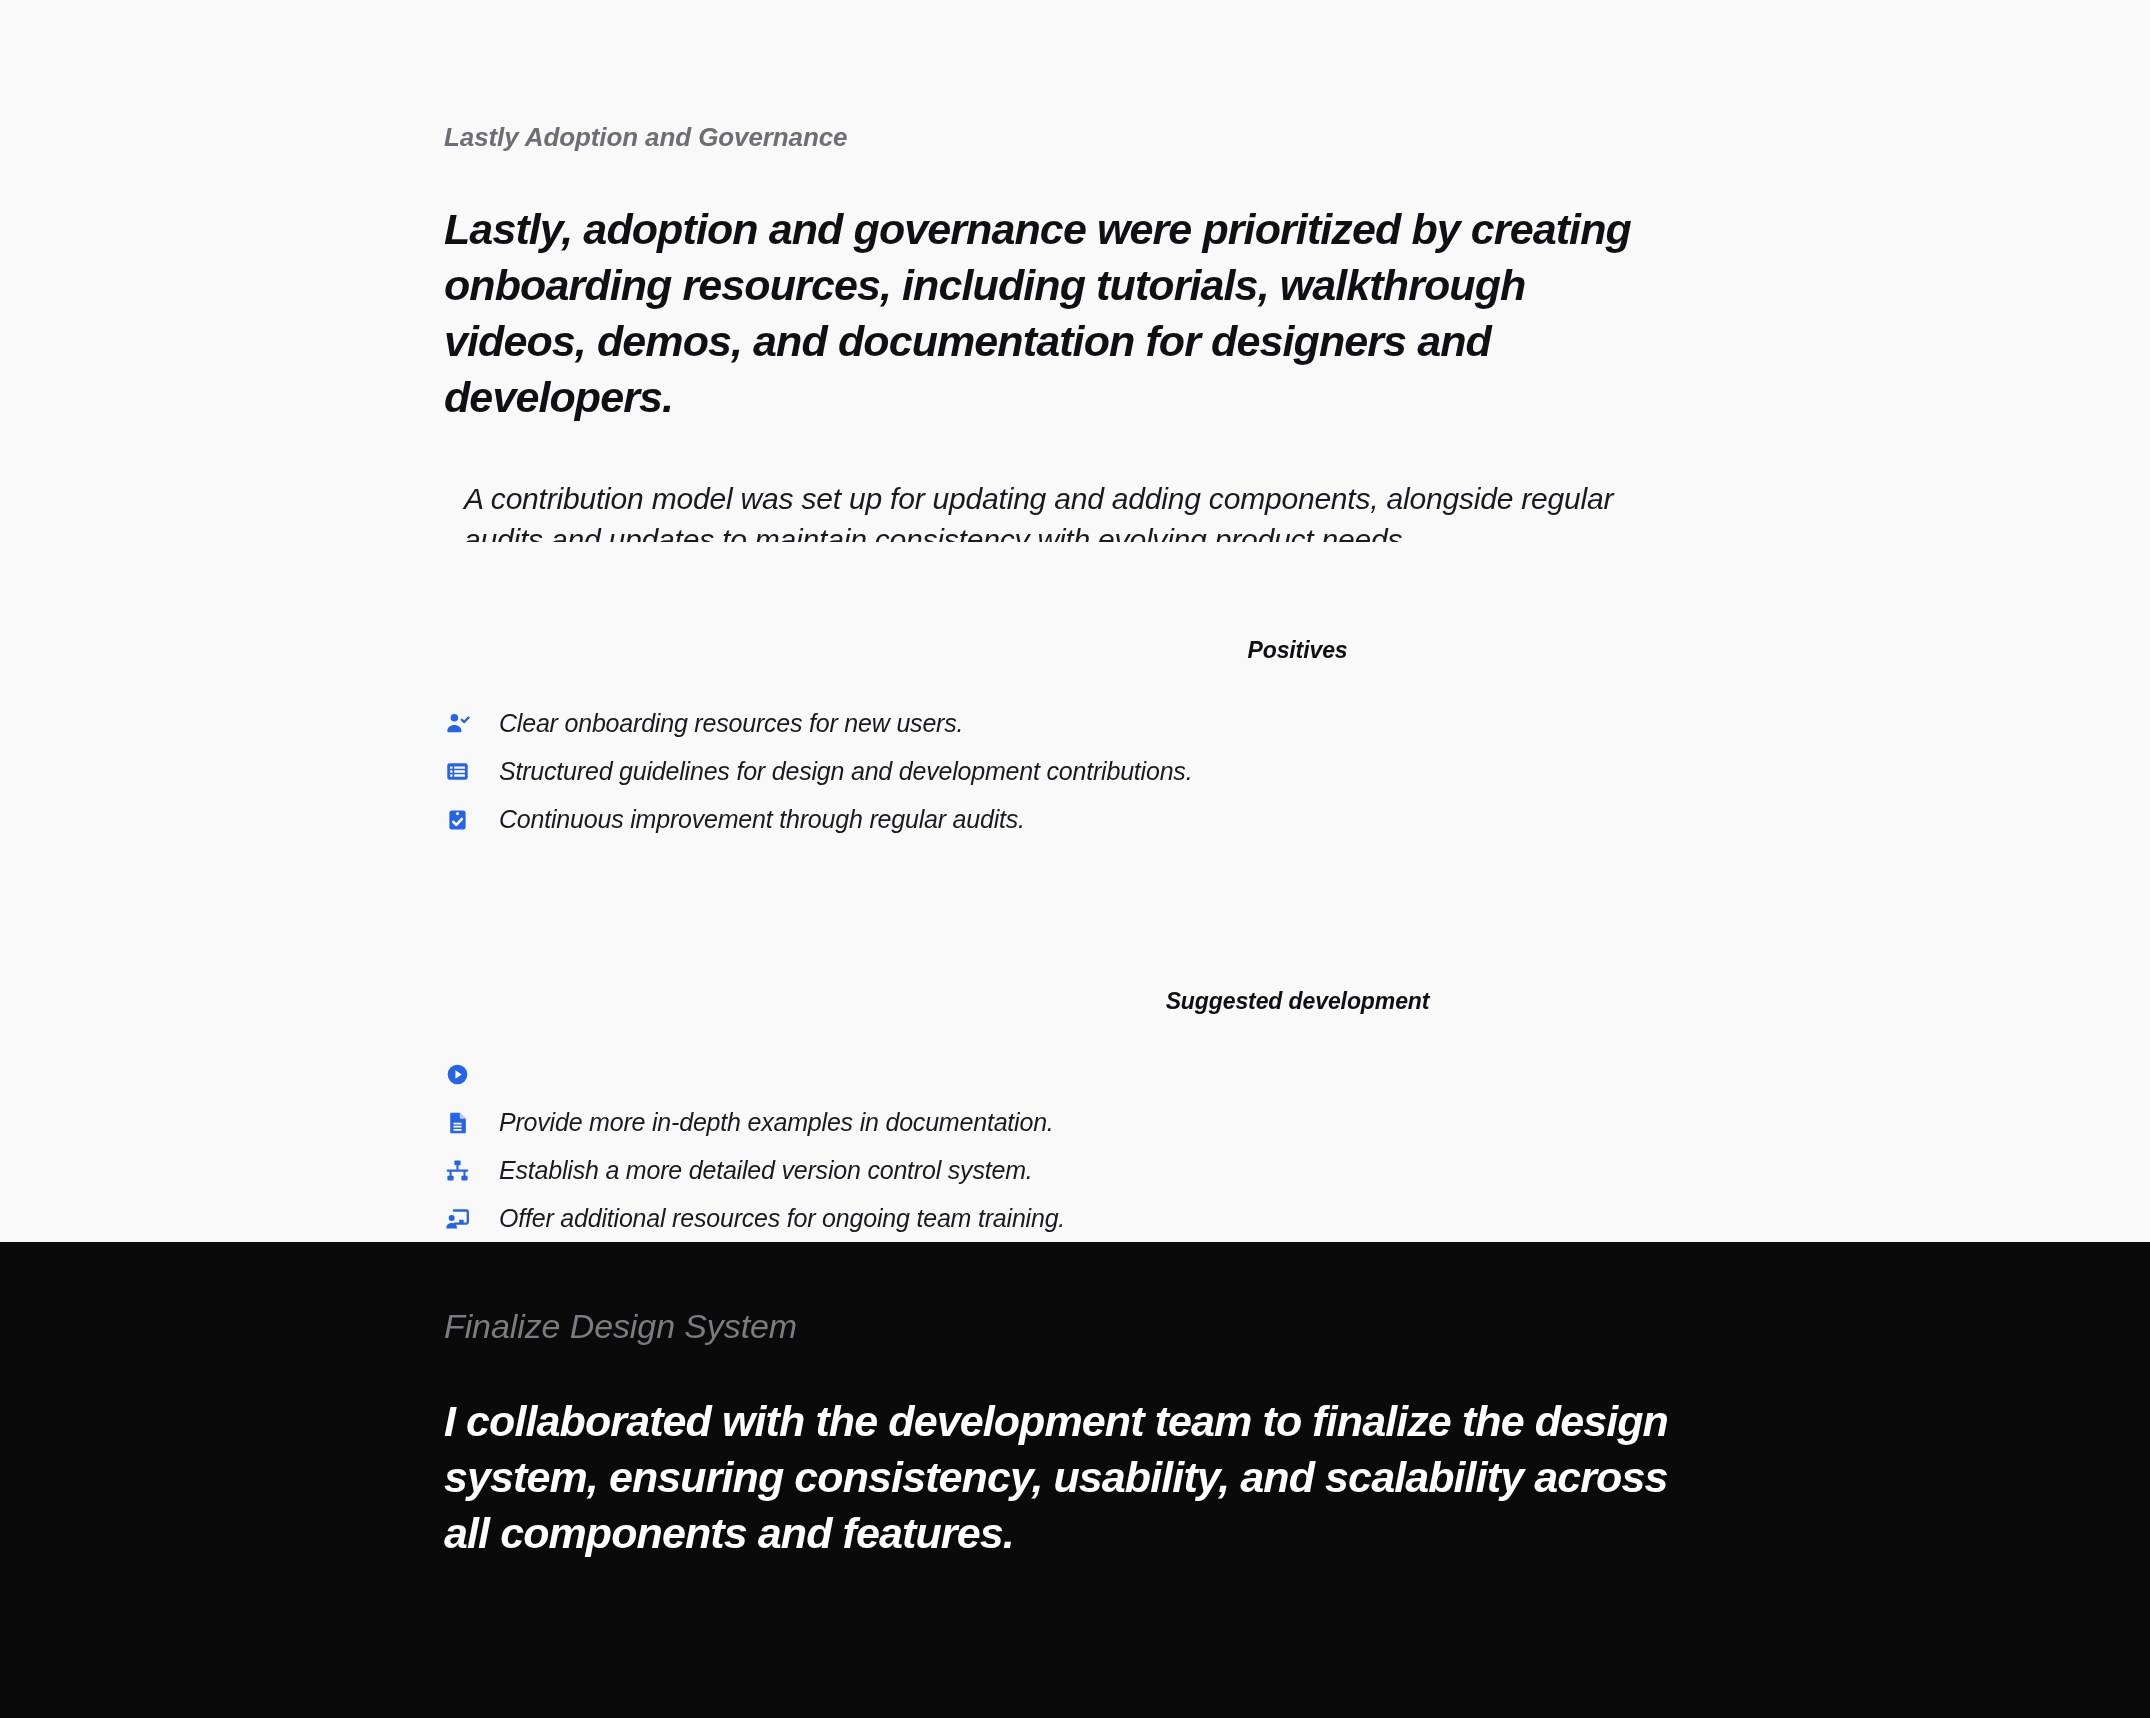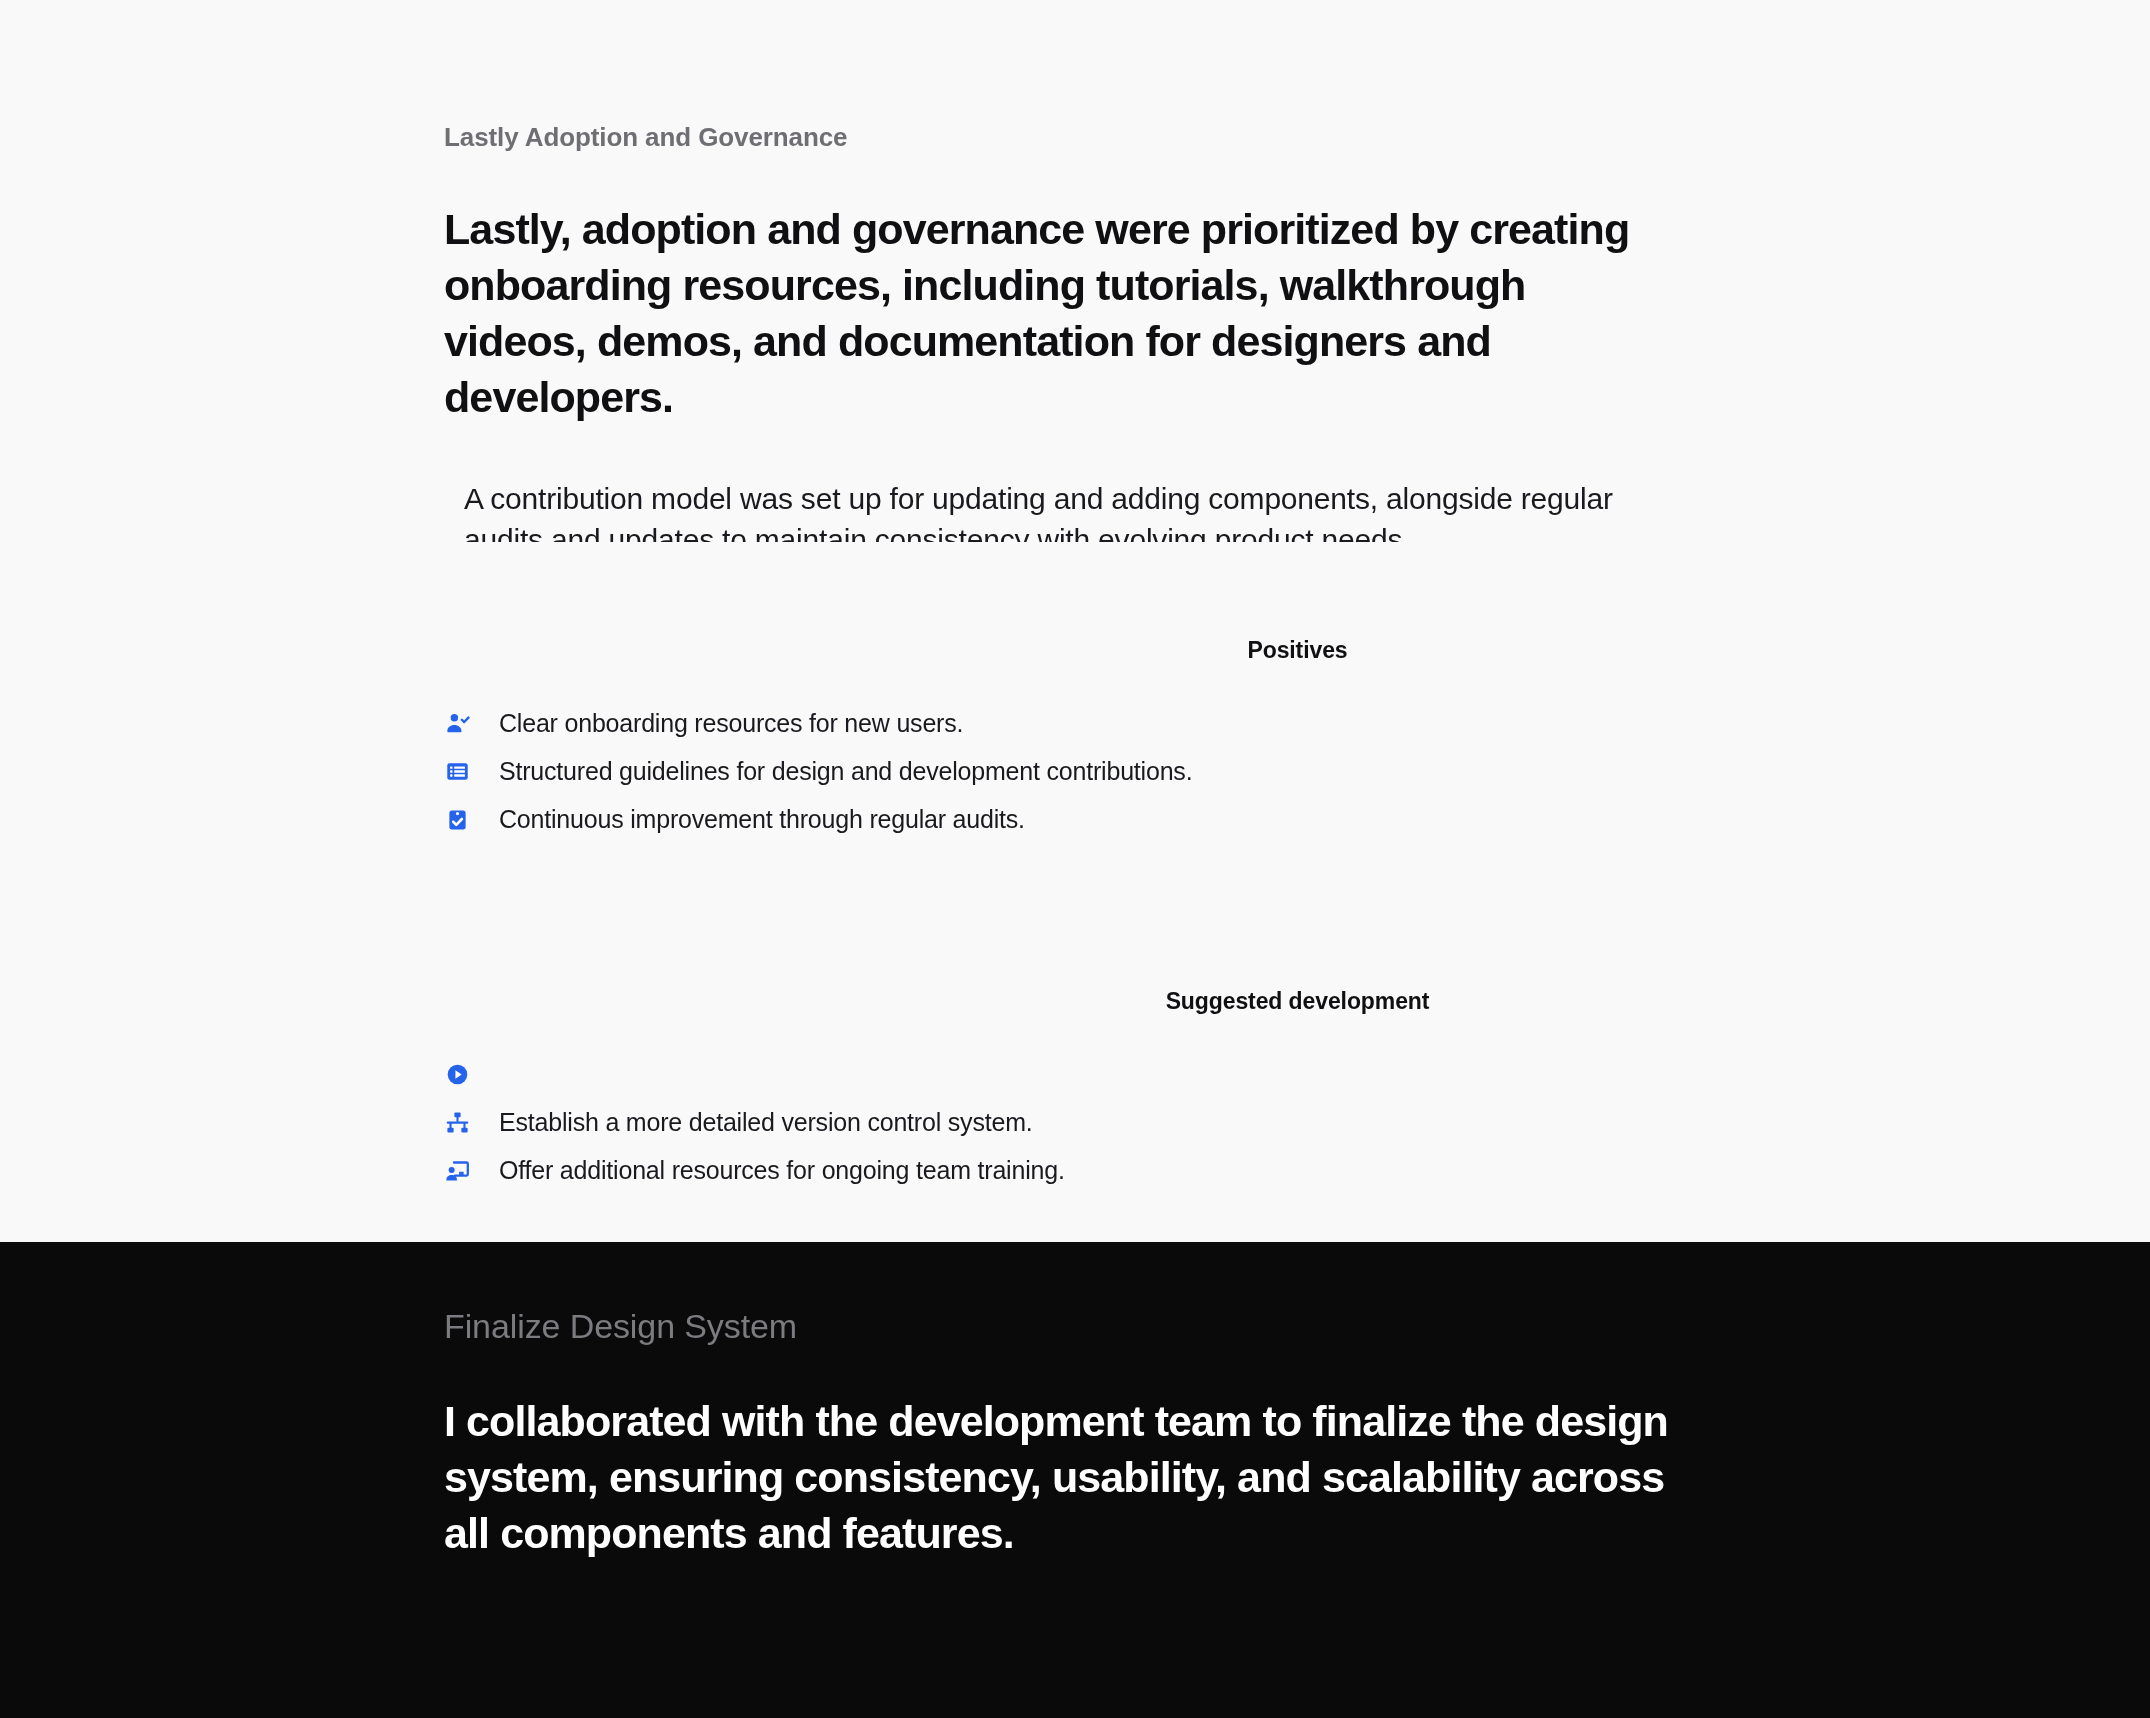"Lastly Adoption and Governance" .page { font-style: none -> italic }
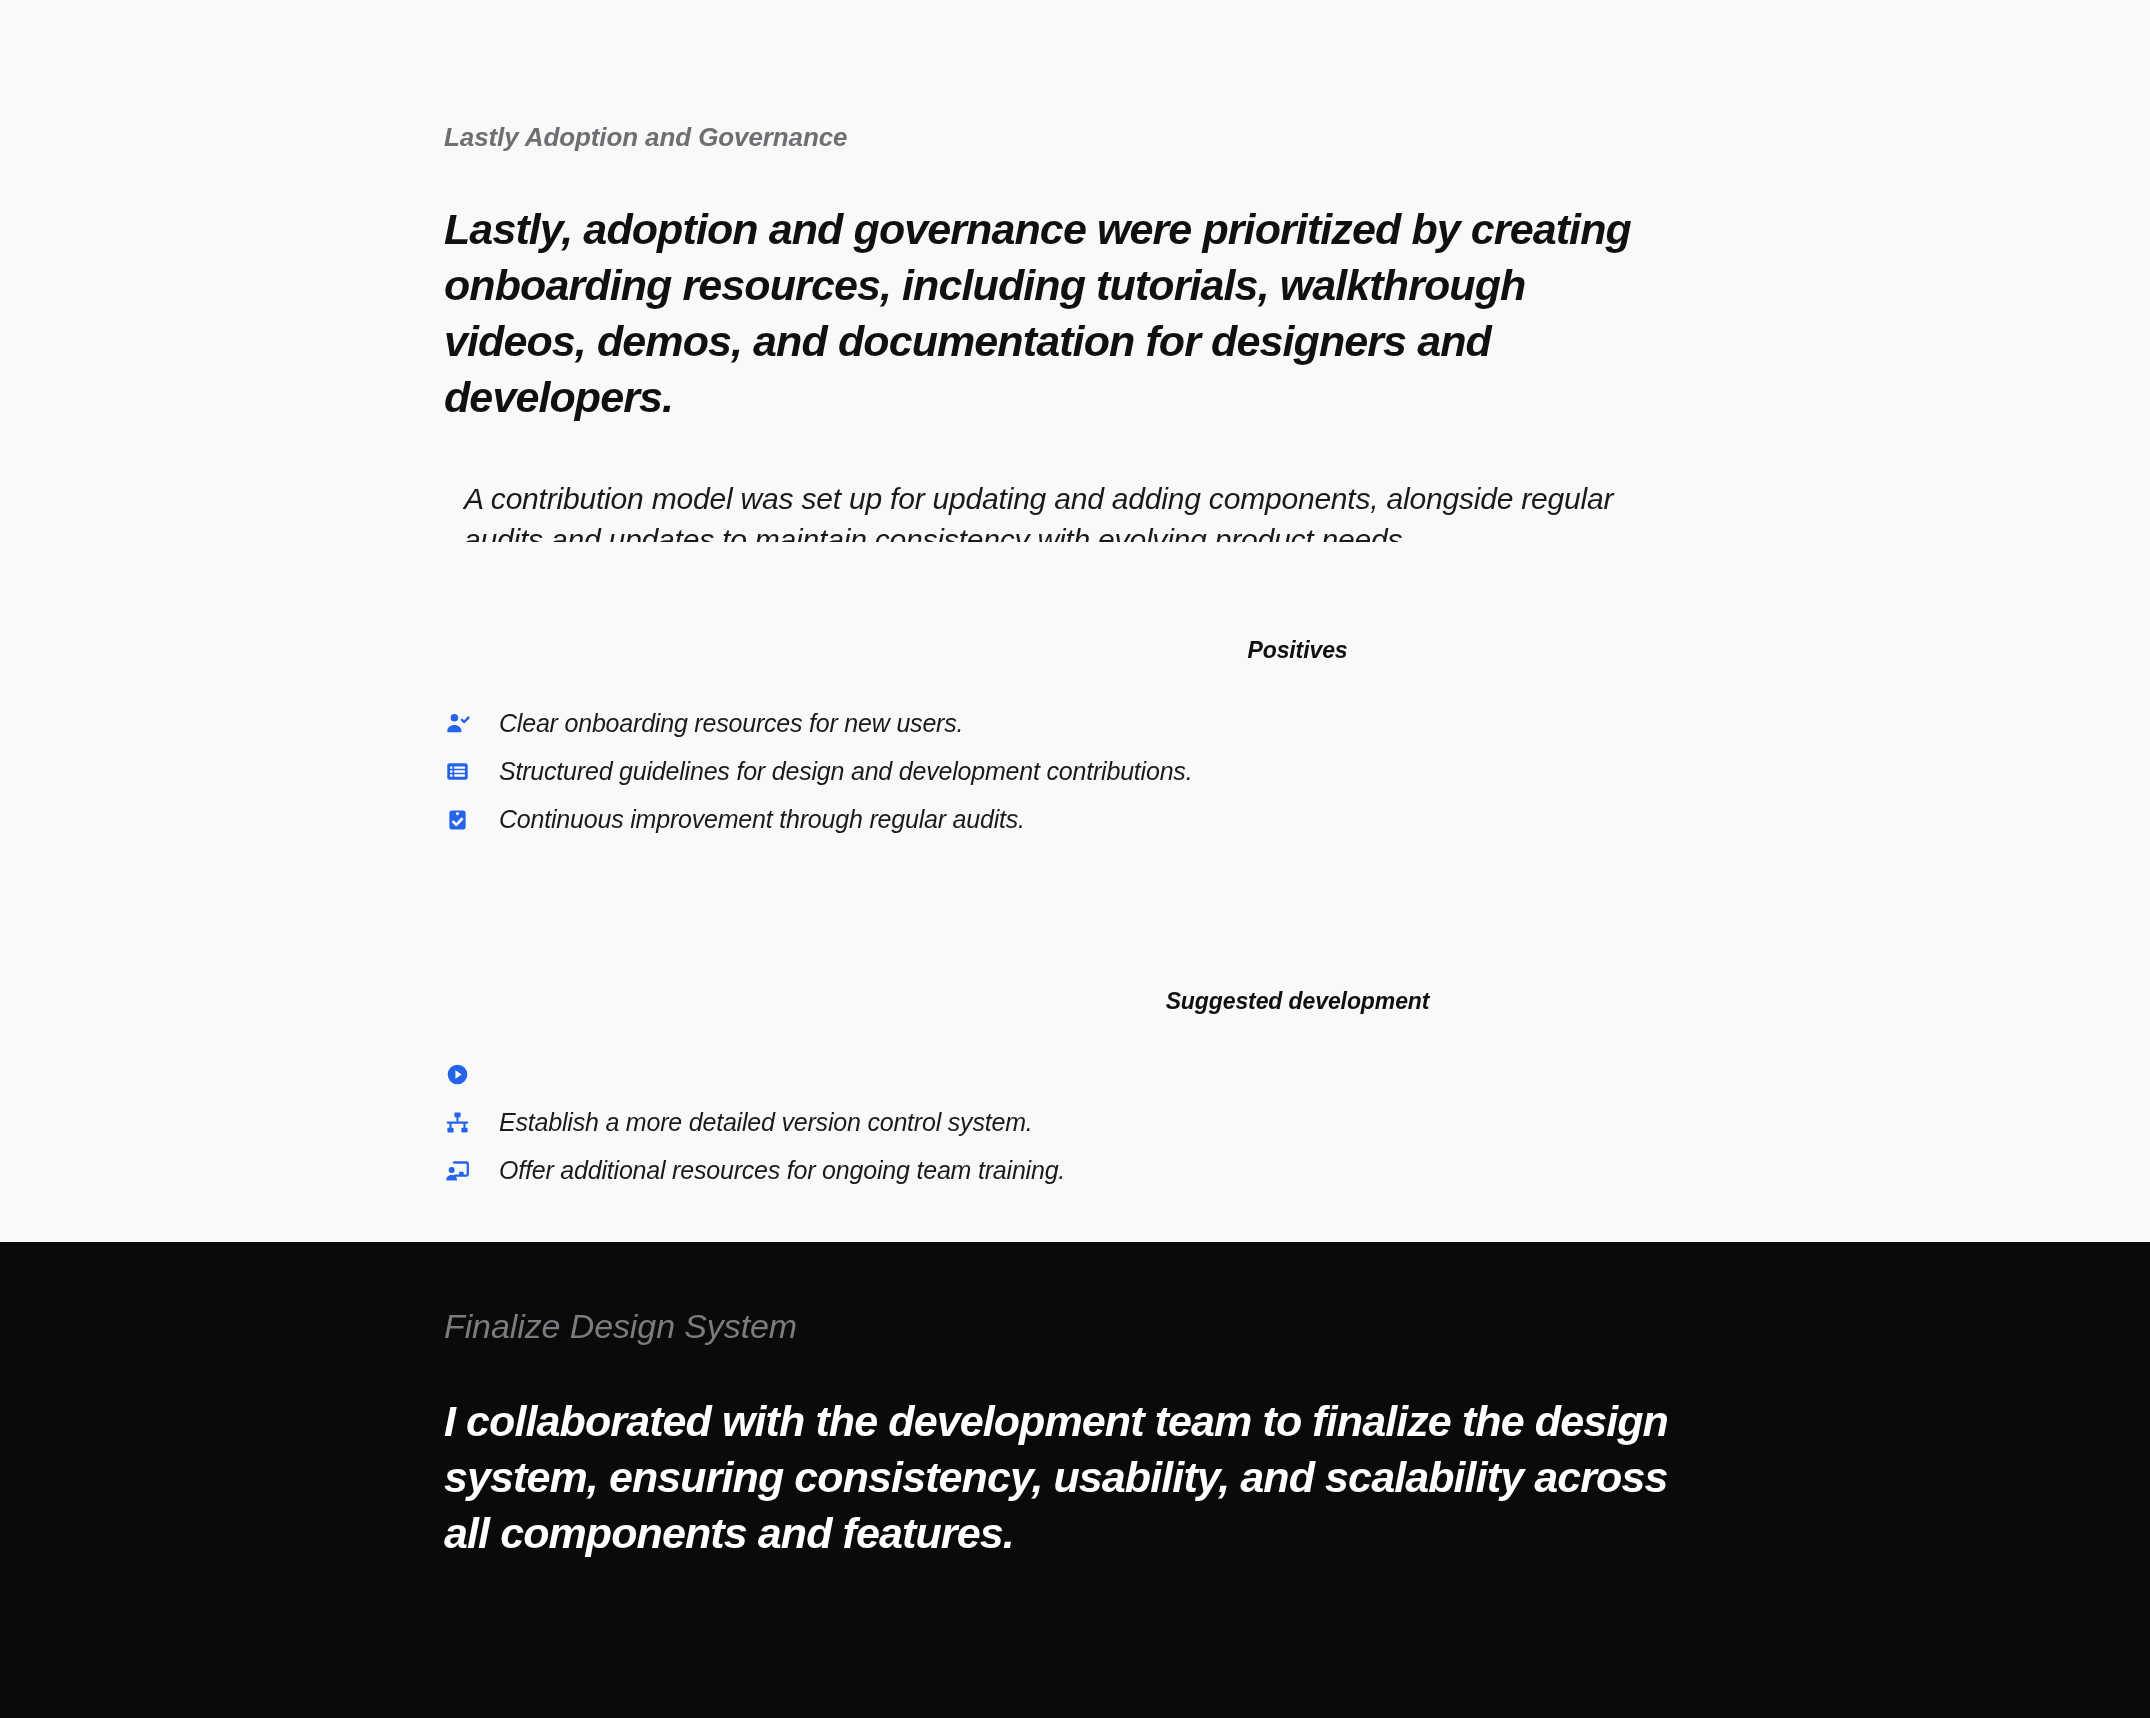"Provide more in-depth examples in" div.list-item { html: none -> <div> <span> <svg> <path></path> <path></path> <rect></rect> <rect></rect> <rect></rect> </svg> </span> <span>Provide more in-depth examples in documentation.</span> </div> }
